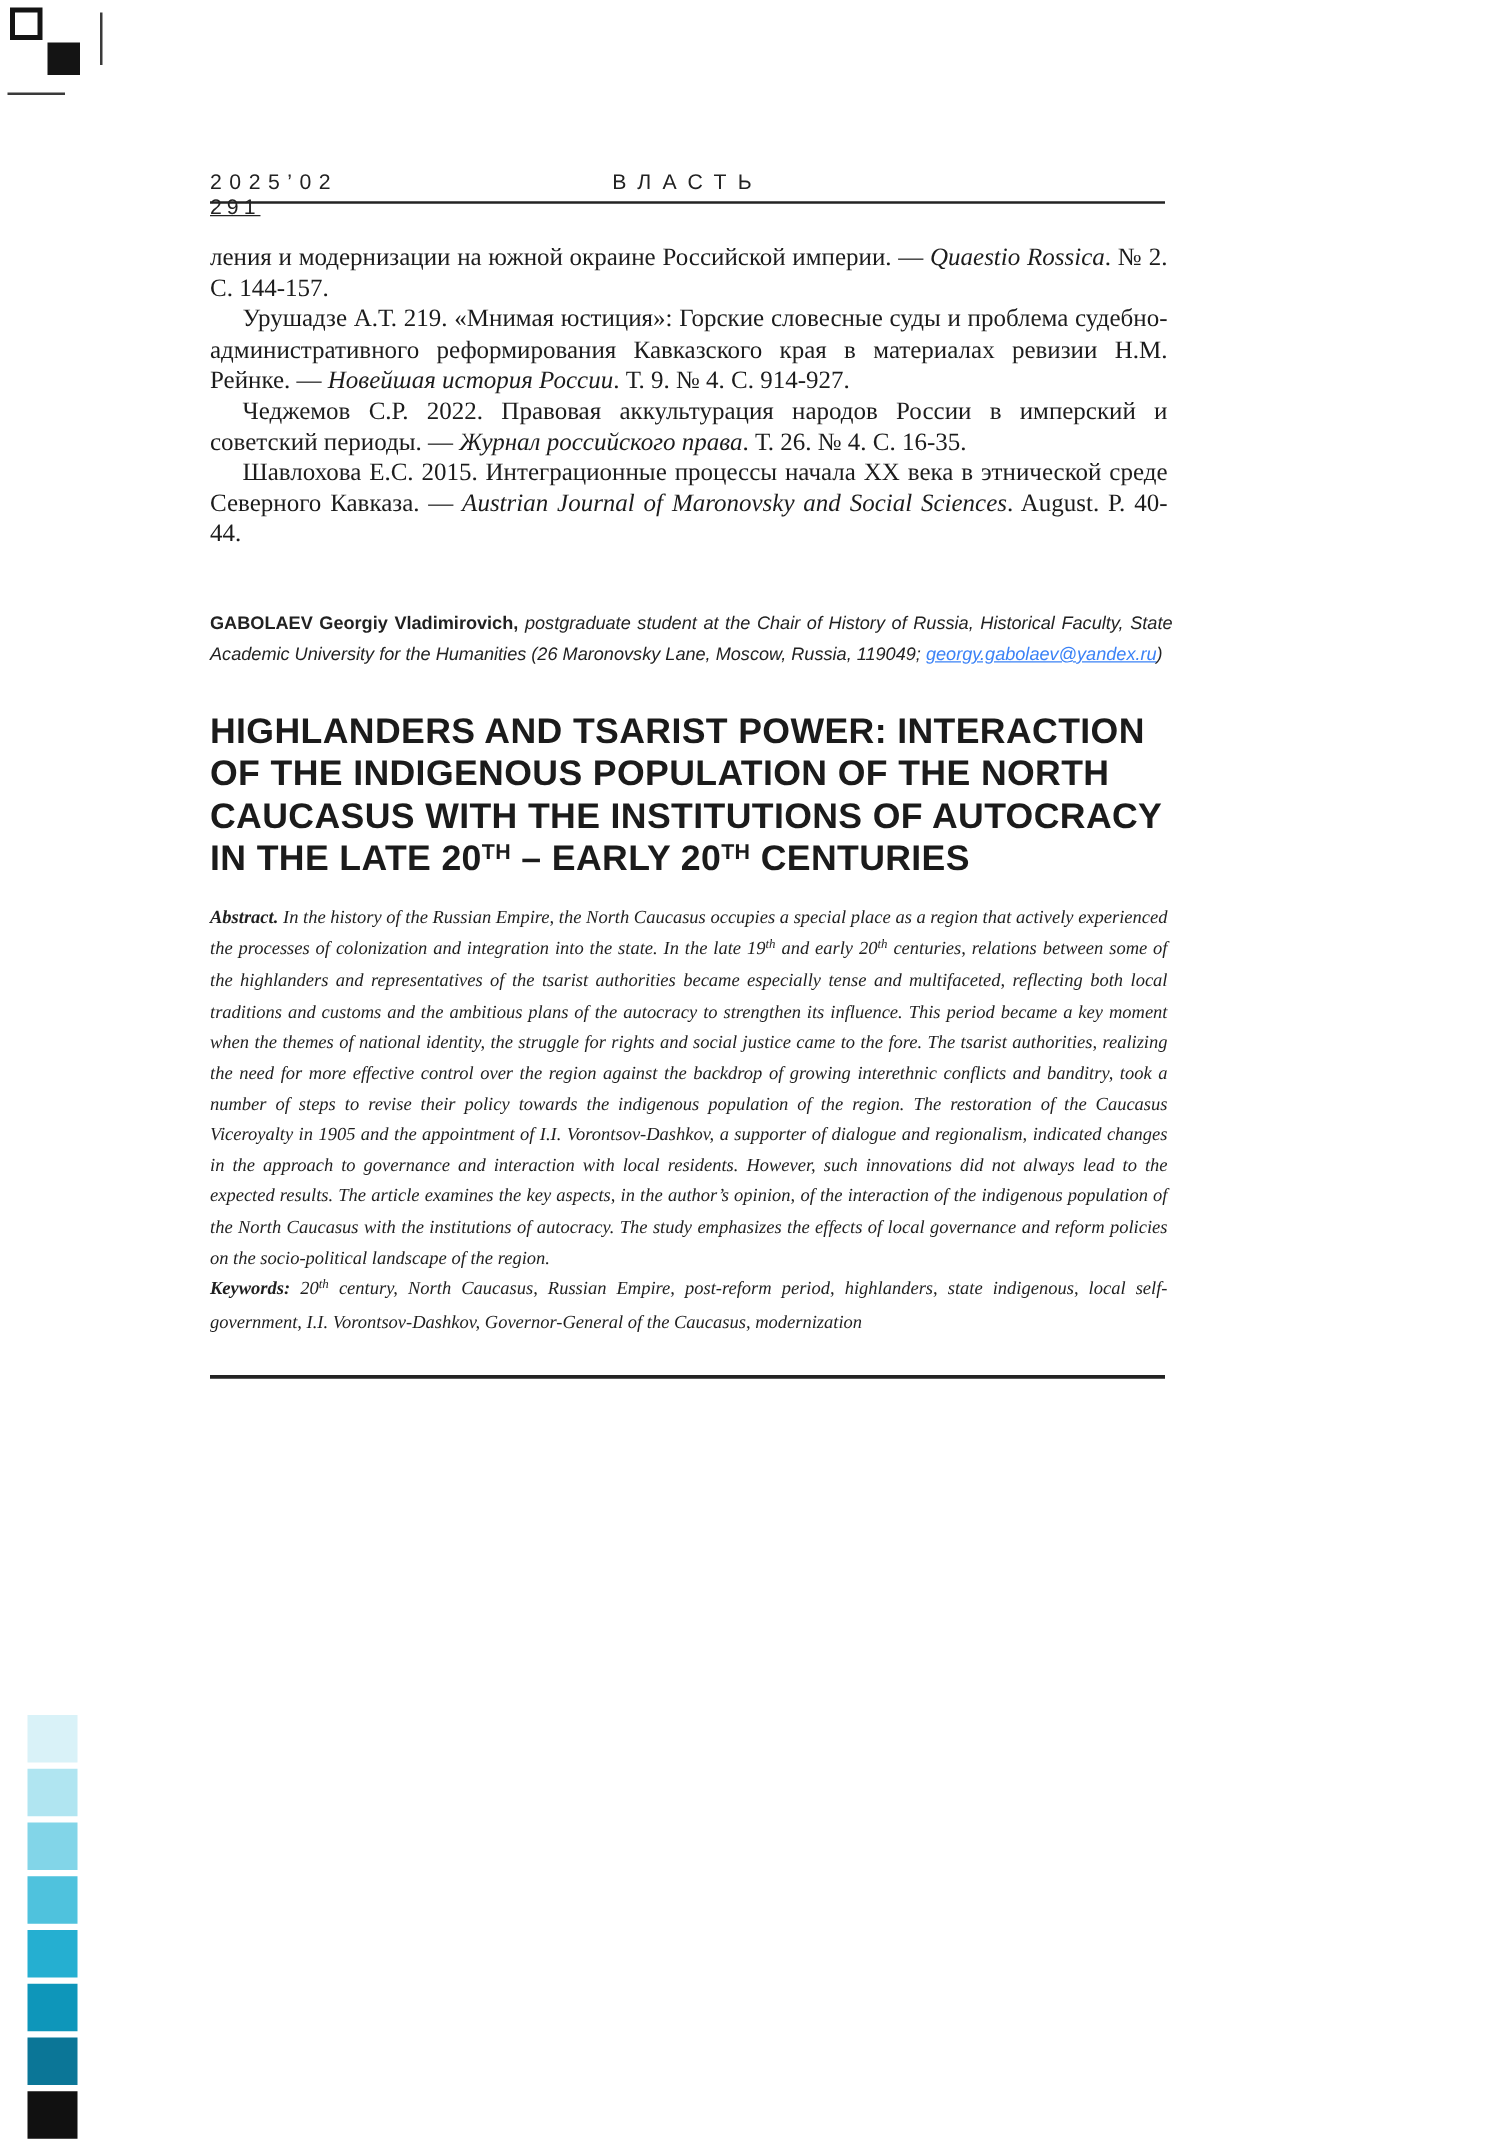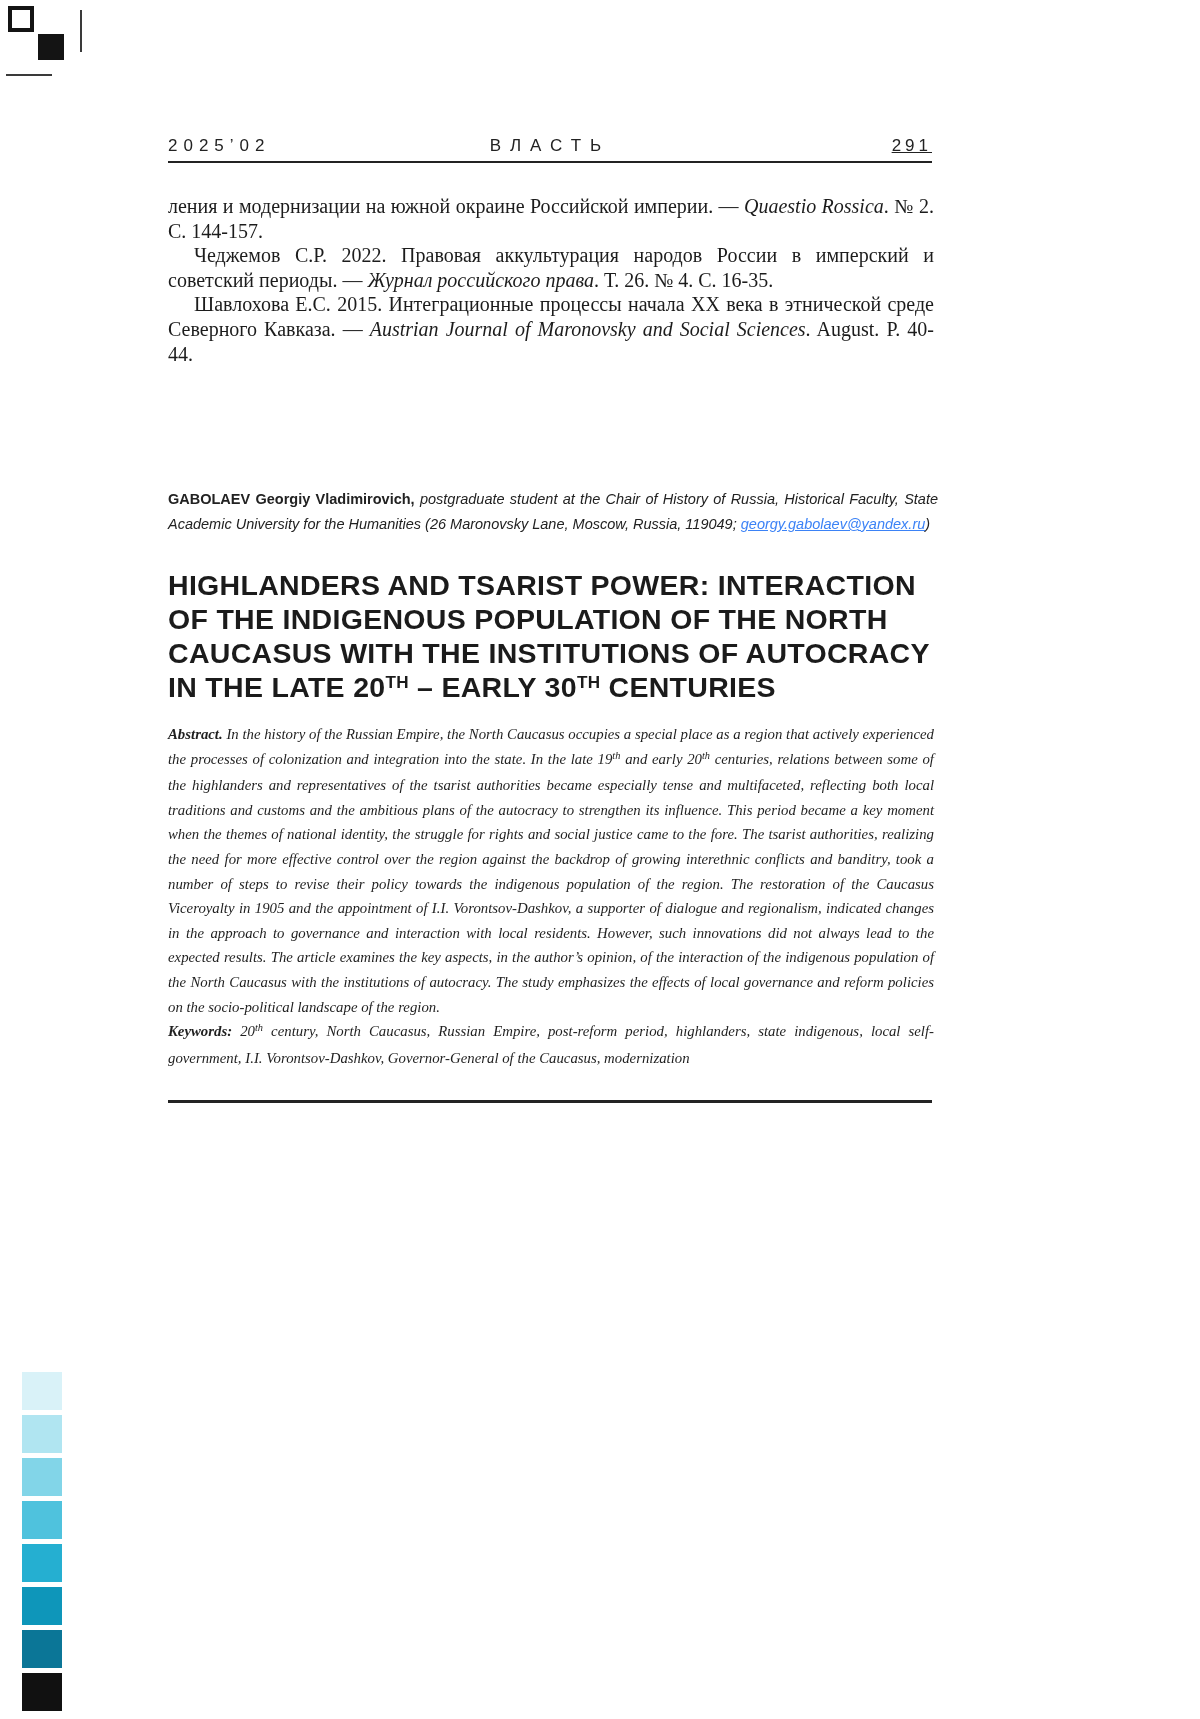"2025’02" * { flex-direction: none -> column }
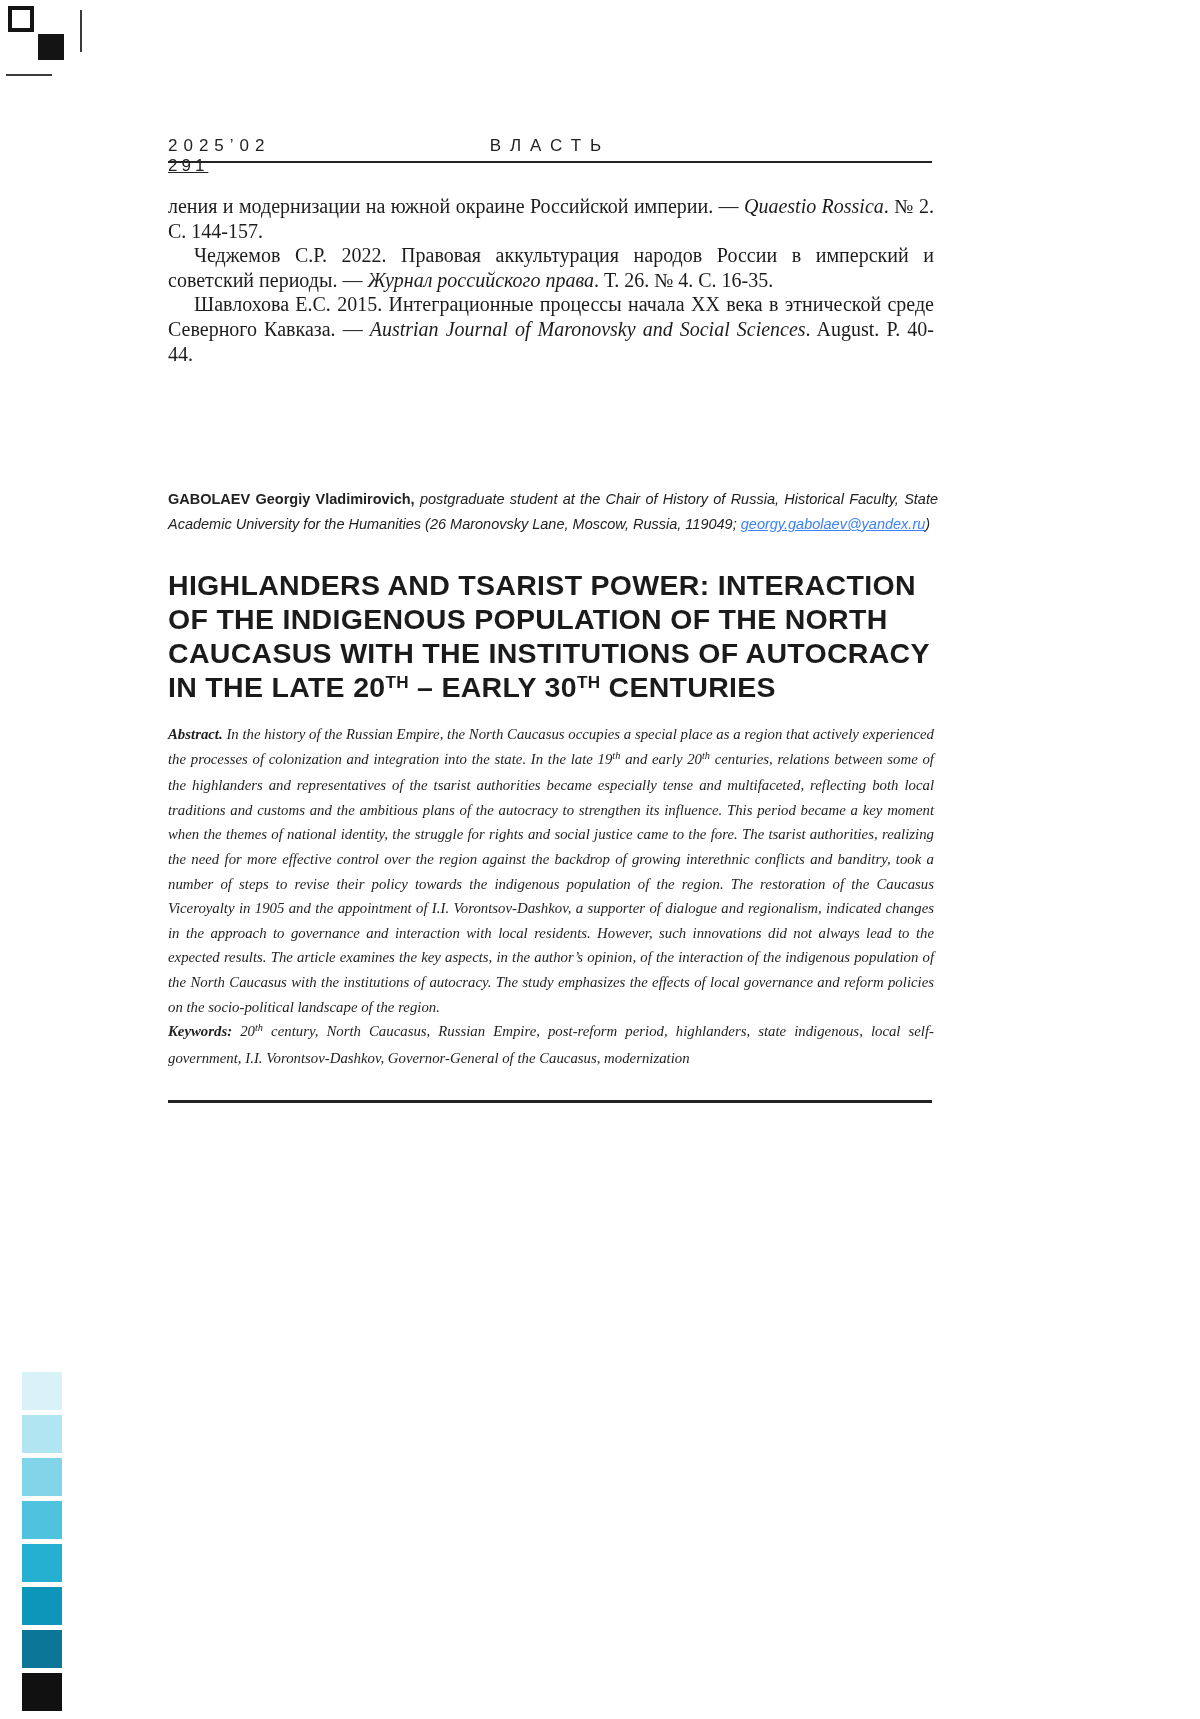"Урушадзе А.Т. 219. «Мнимая юстиция»:" p.indent { html: none -> <p><span>Урушадзе А.Т. 219. «Мнимая юстиция»: Горские словесные суды и проблема судебно-административного реформирования Кавказского края в материалах ревизии Н.М. Рейнке. — </span><span>Новейшая история России</span><span>. Т. 9. № 4. С. 914-927.</span></p> }
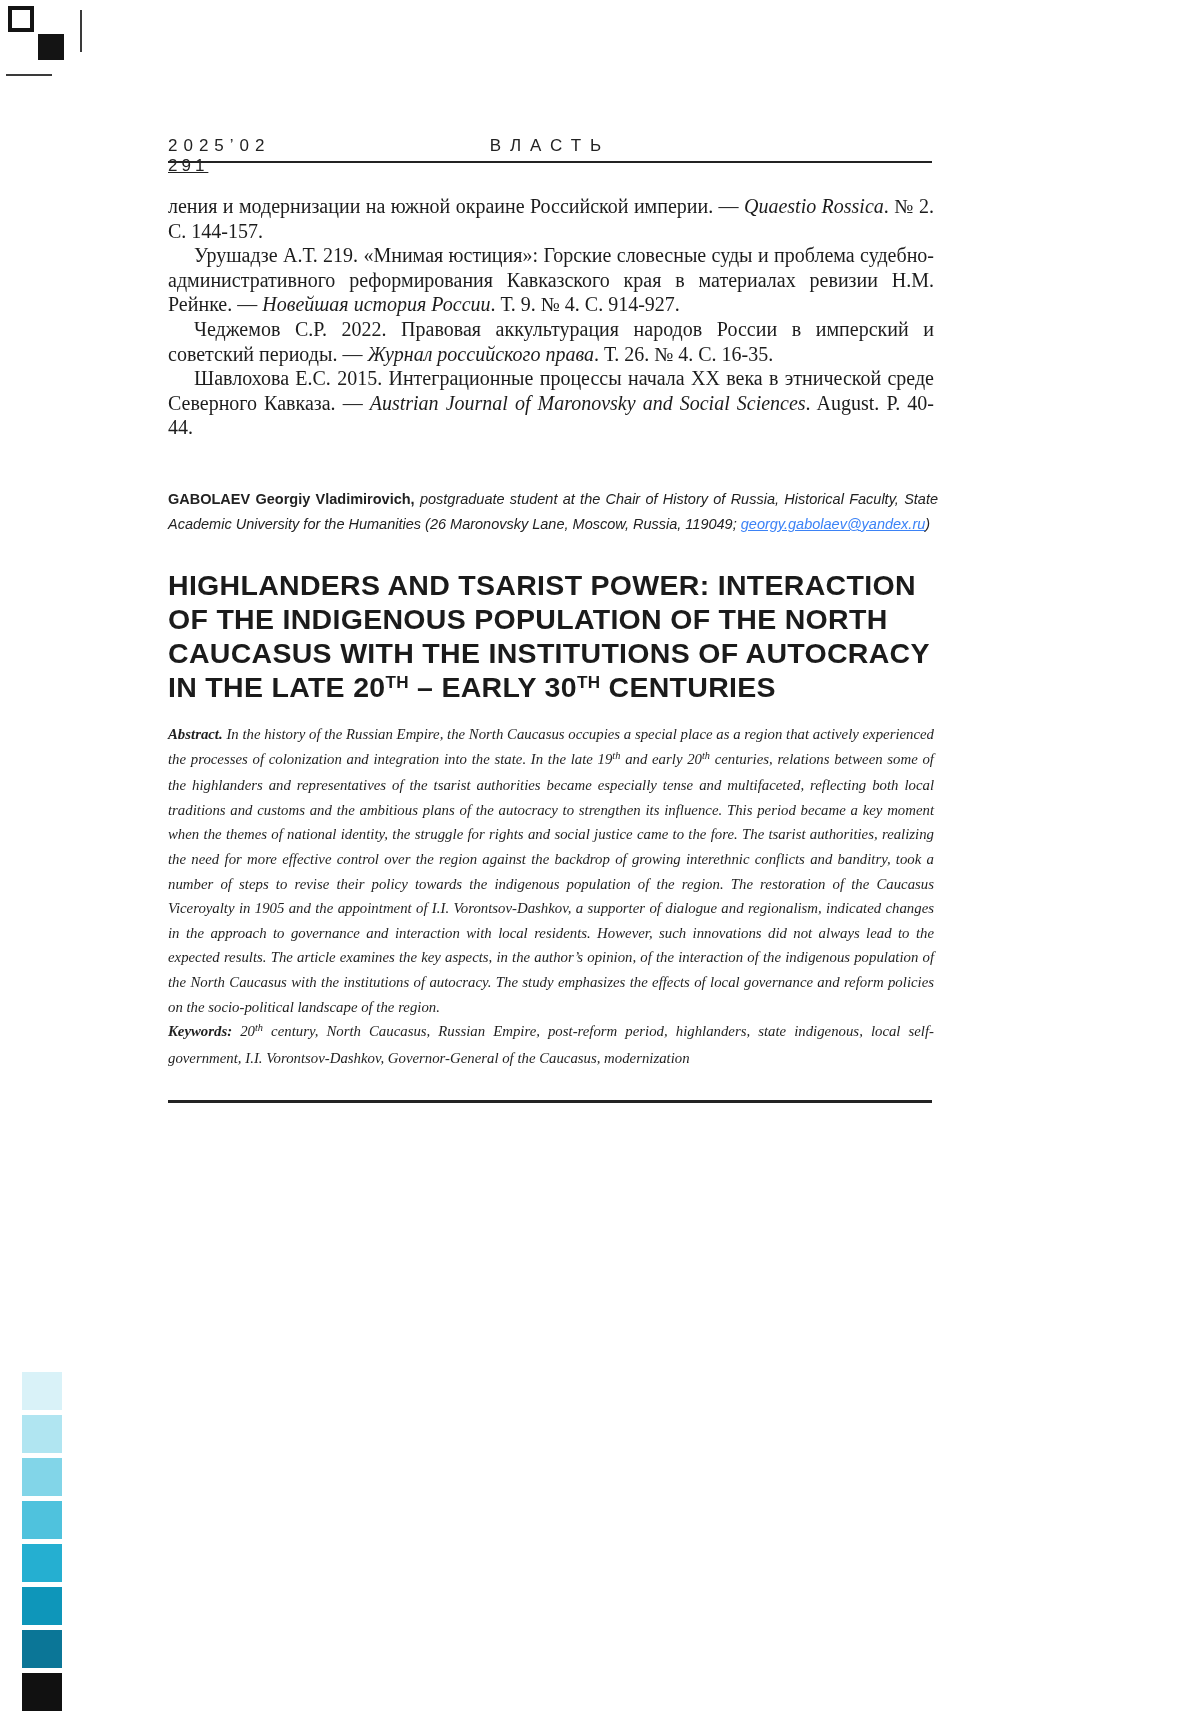"– EARLY 30" span { text: 30 -> 20 }
